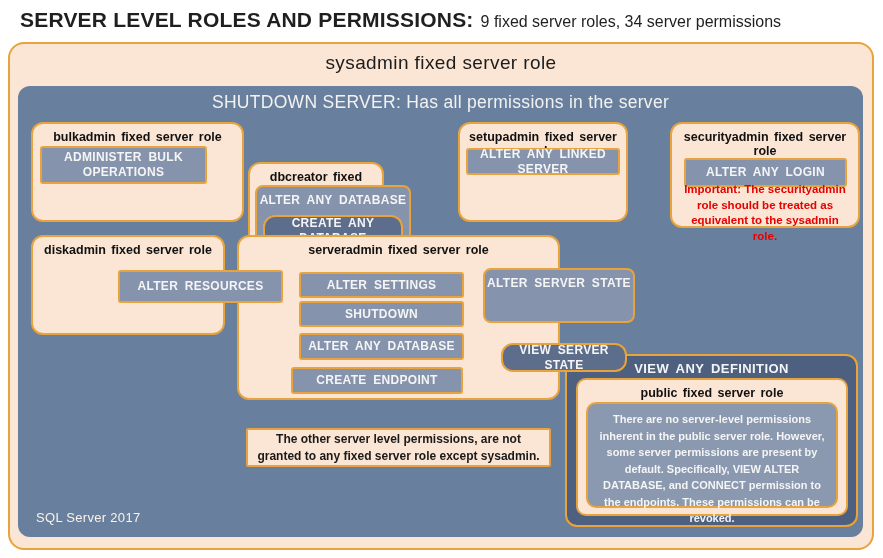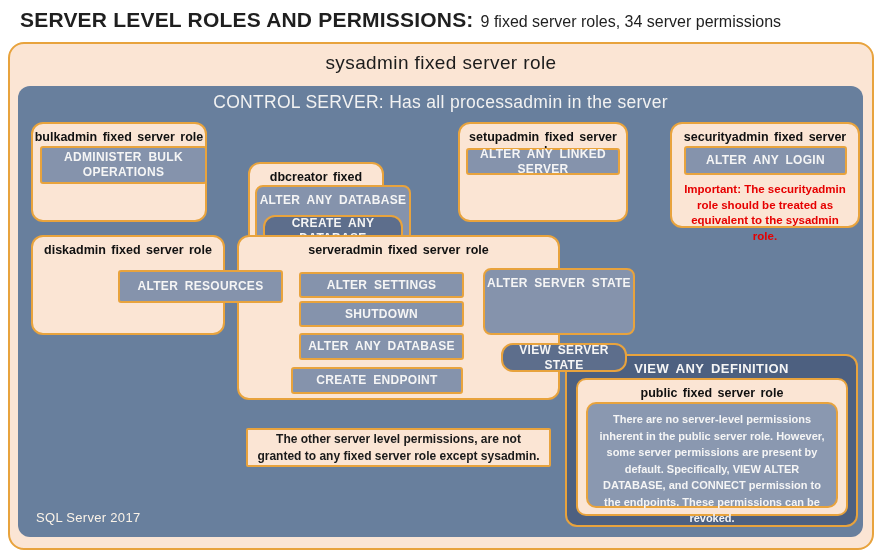"CONTROL SERVER: Has all processadmin" div.control-label { text: CONTROL SERVER: Has all processadmin -> SHUTDOWN SERVER: Has all permissions }
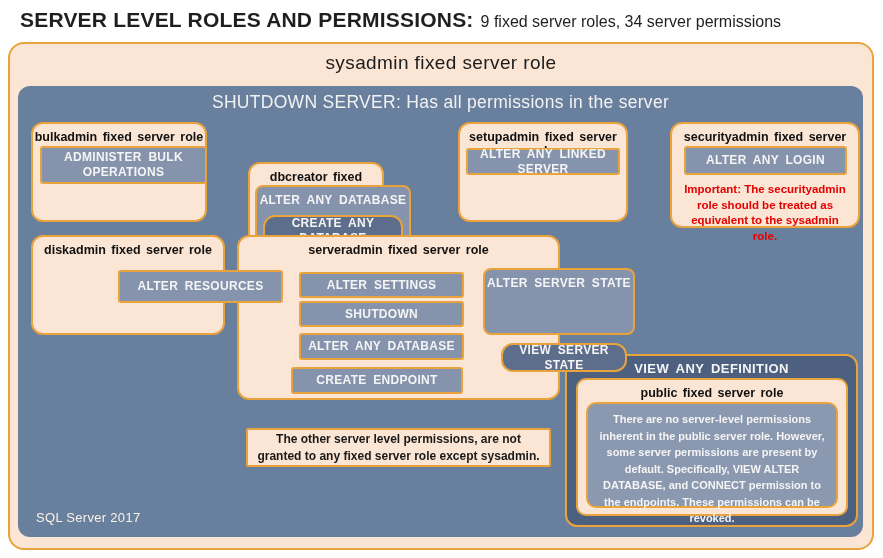"bulkadmin fixed server role" div.role-box { width: 176px -> 213px }
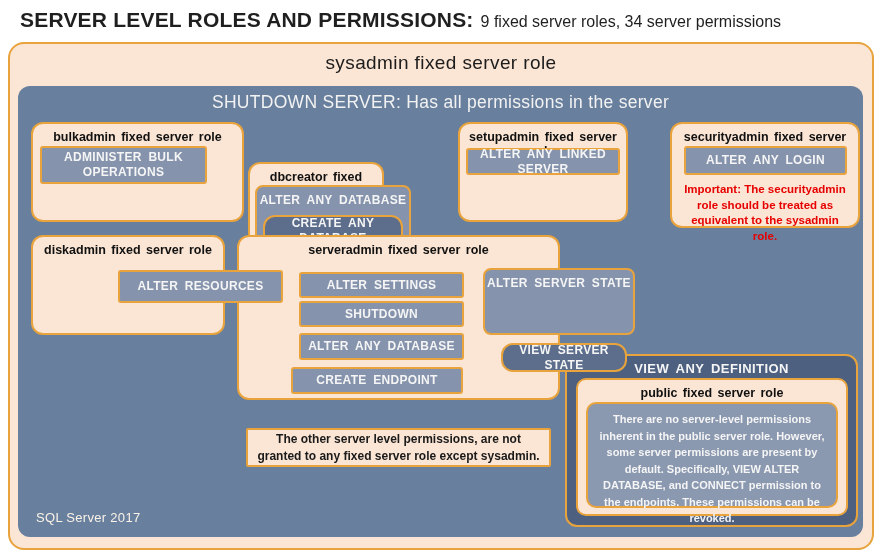"ALTER ANY LOGIN" div.chip { top: 22px -> 34px }
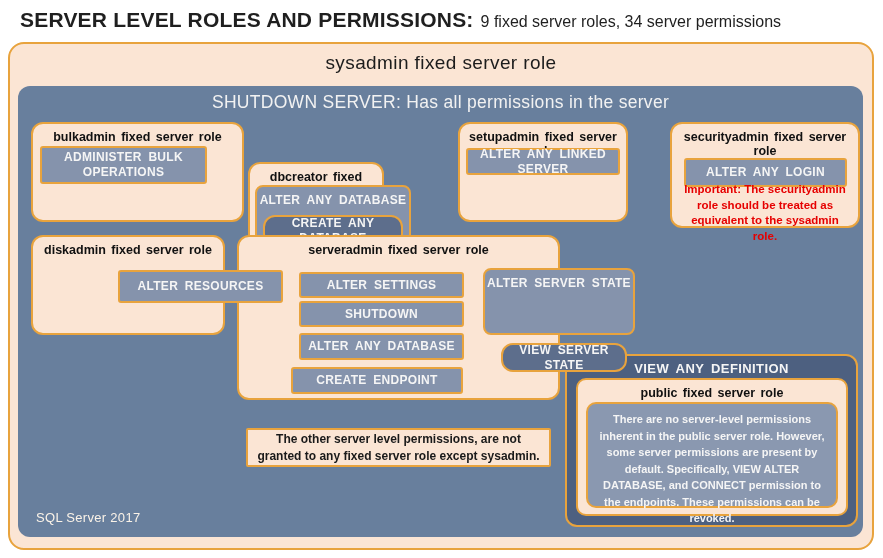"ALTER SERVER STATE" div.chip-container { height: 67px -> 55px }
